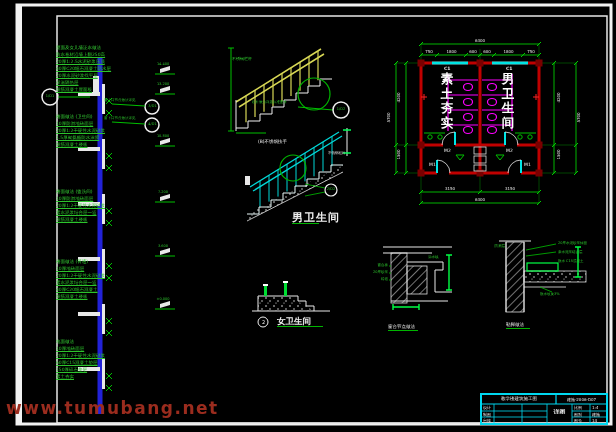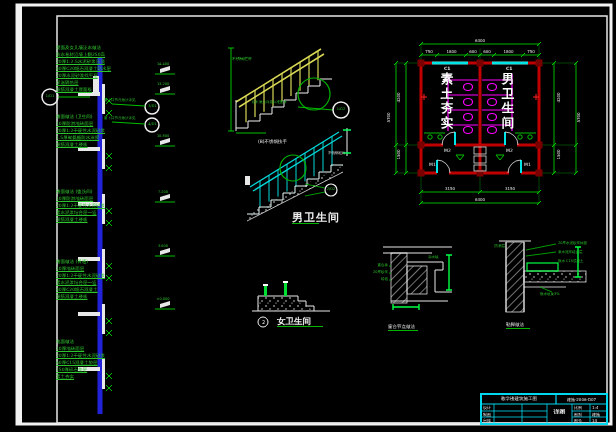"www.tumubang.net" div.abs { html: none -> <div>www.tumubang.net</div> }
